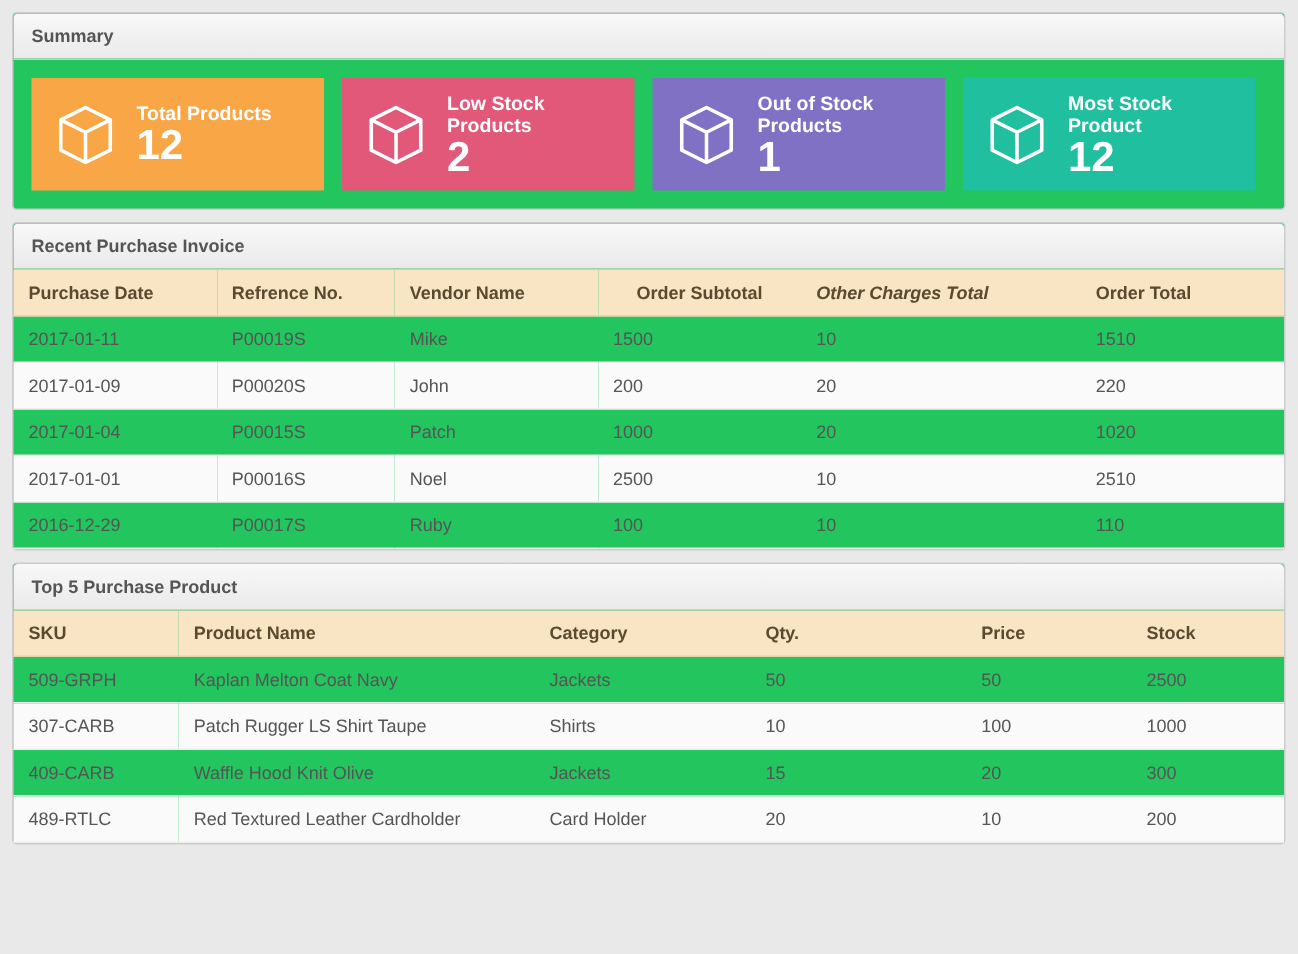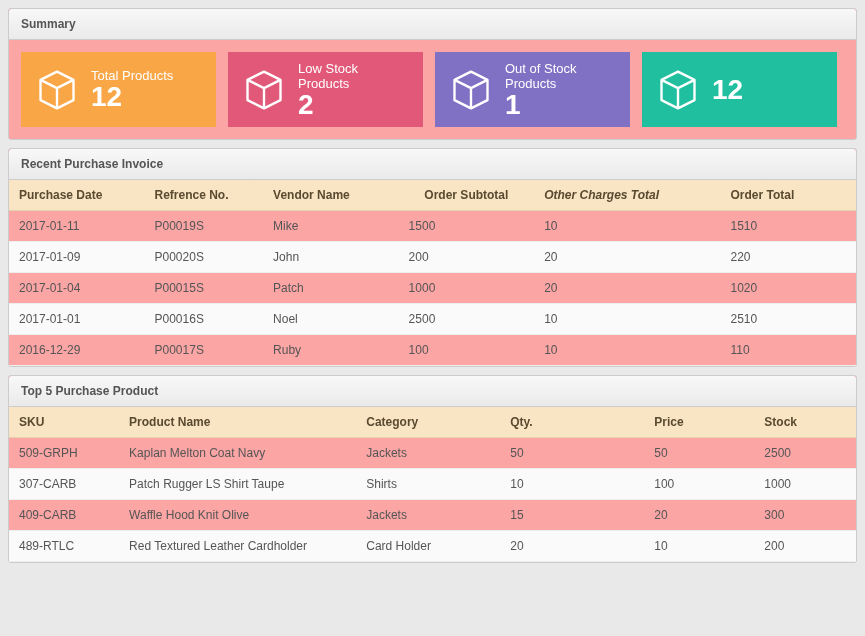"Summary" .panel { background: #fca5a5 -> #22c55e }
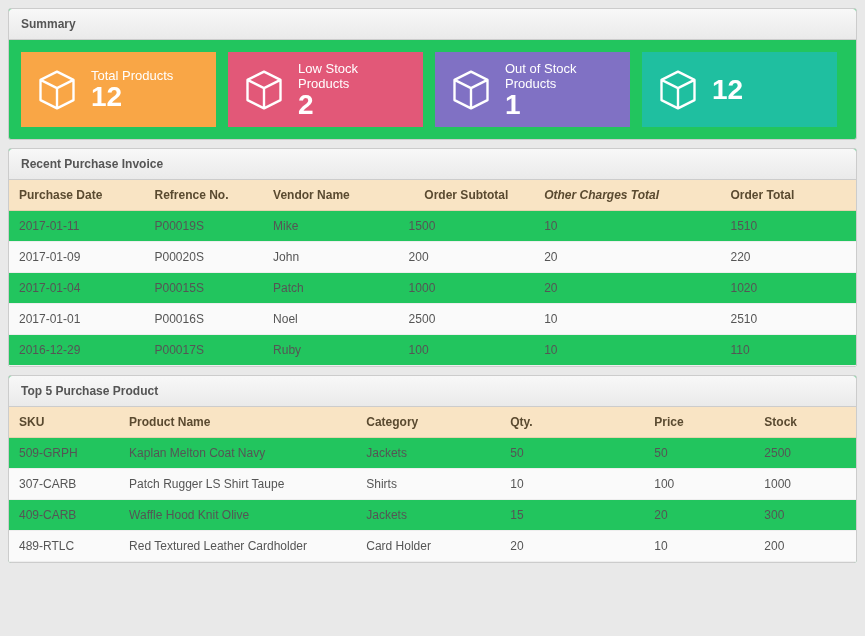"Total Products" .card-title { font-weight: 400 -> 700 }
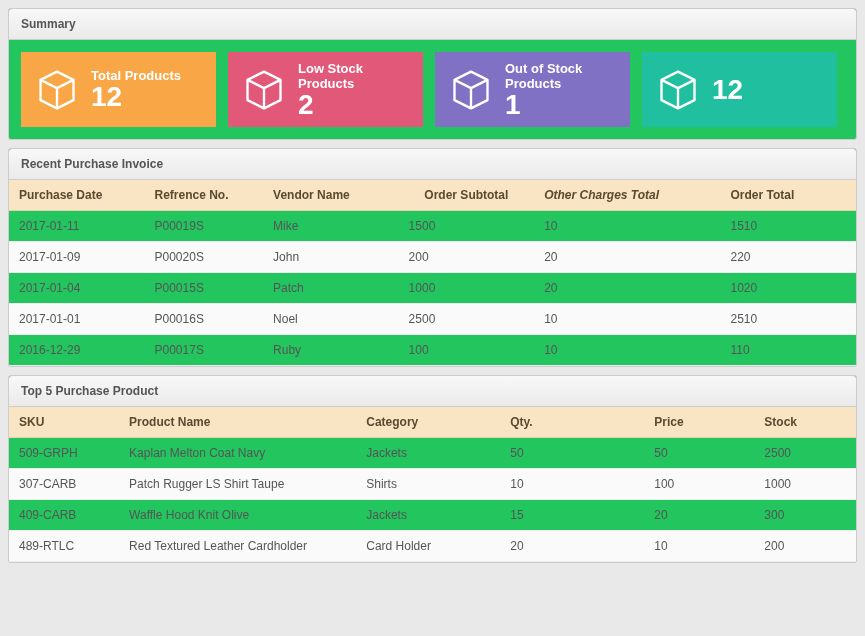"Most Stock Product" div.card-title { html: none -> <div>Most Stock Product</div> }
